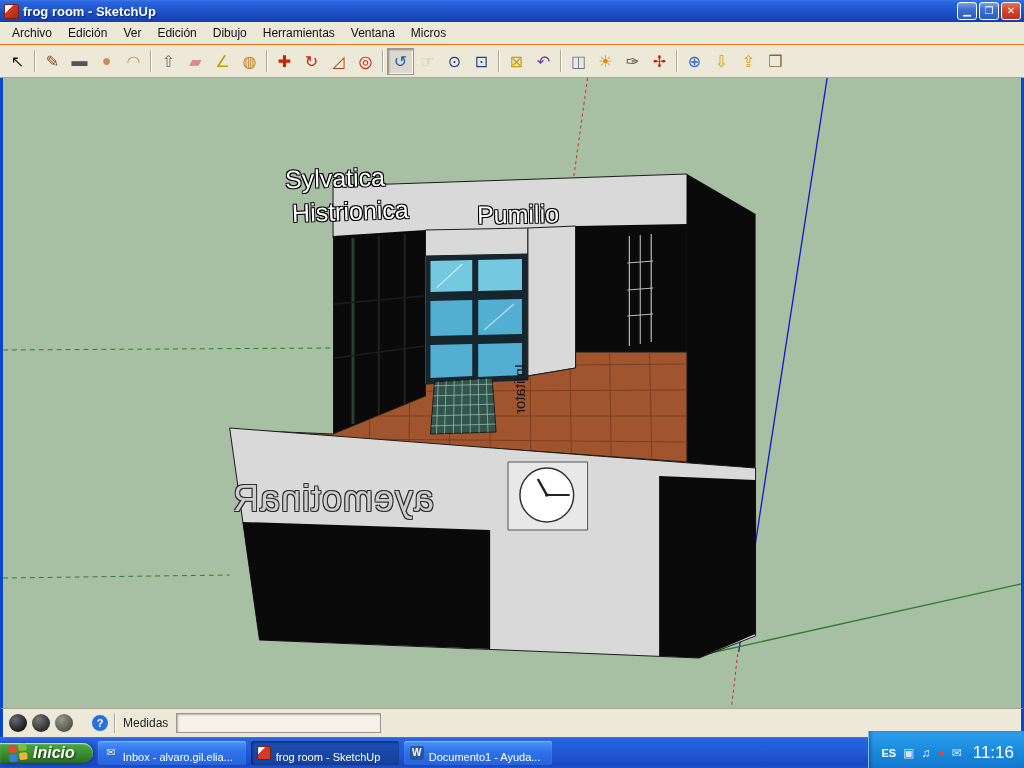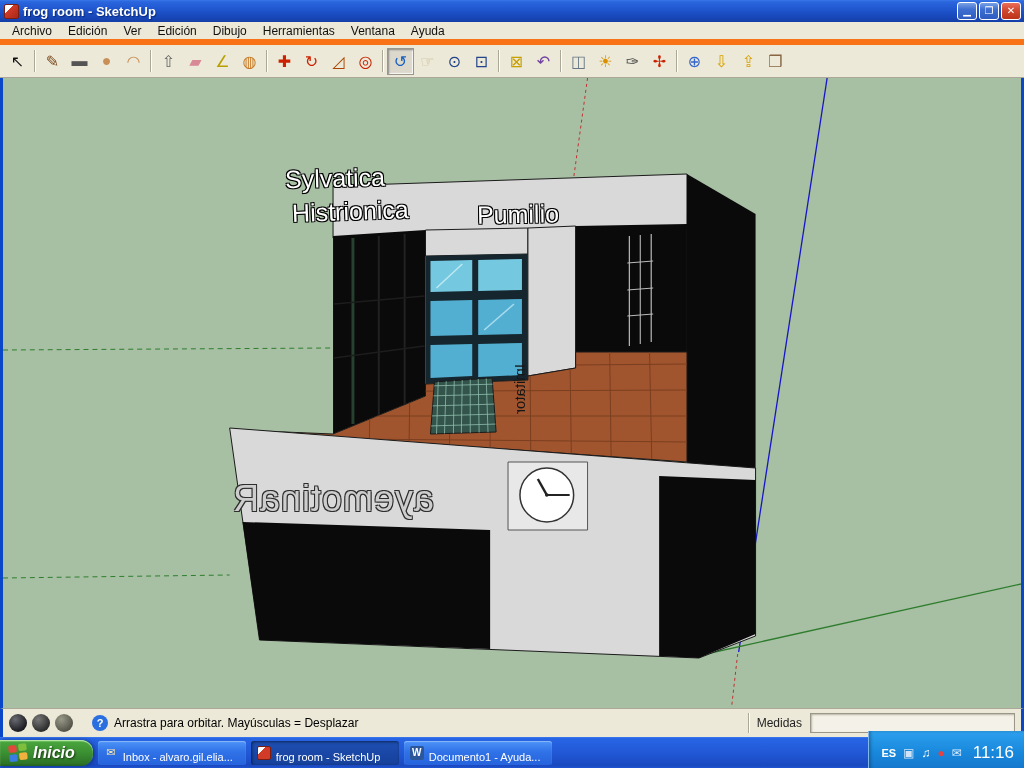"Archivo" .menubar { border-bottom: 6px solid #f97316 -> 1px solid #f97316 }
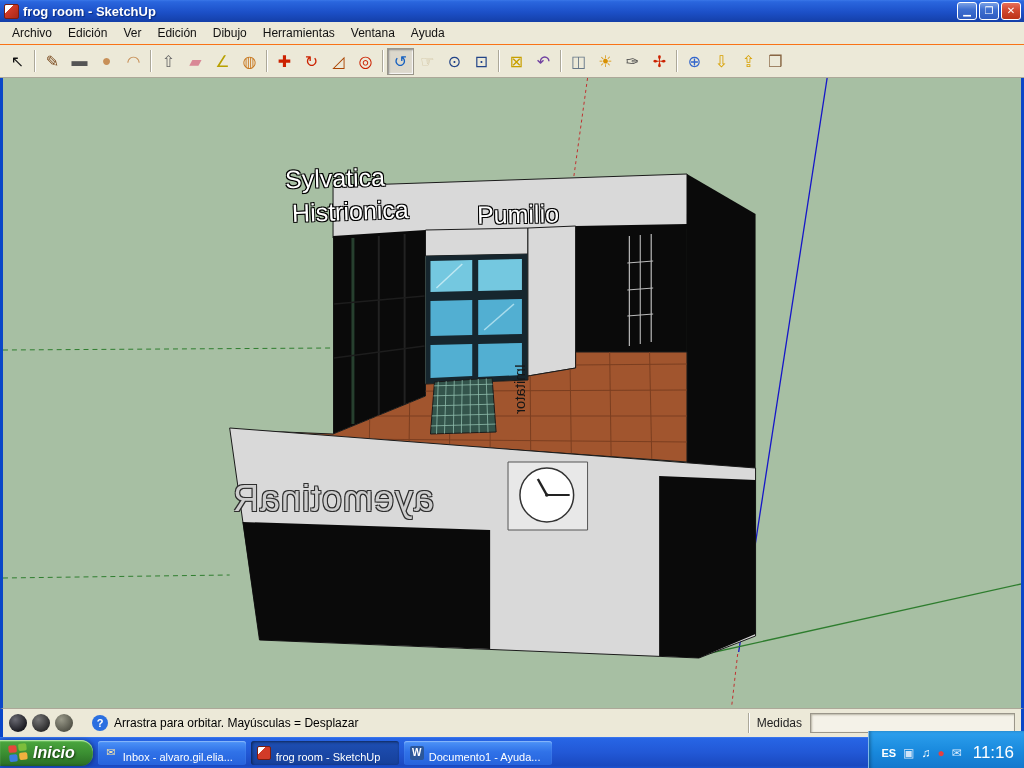"Ayuda" span.menu-item { text: Ayuda -> Micros }
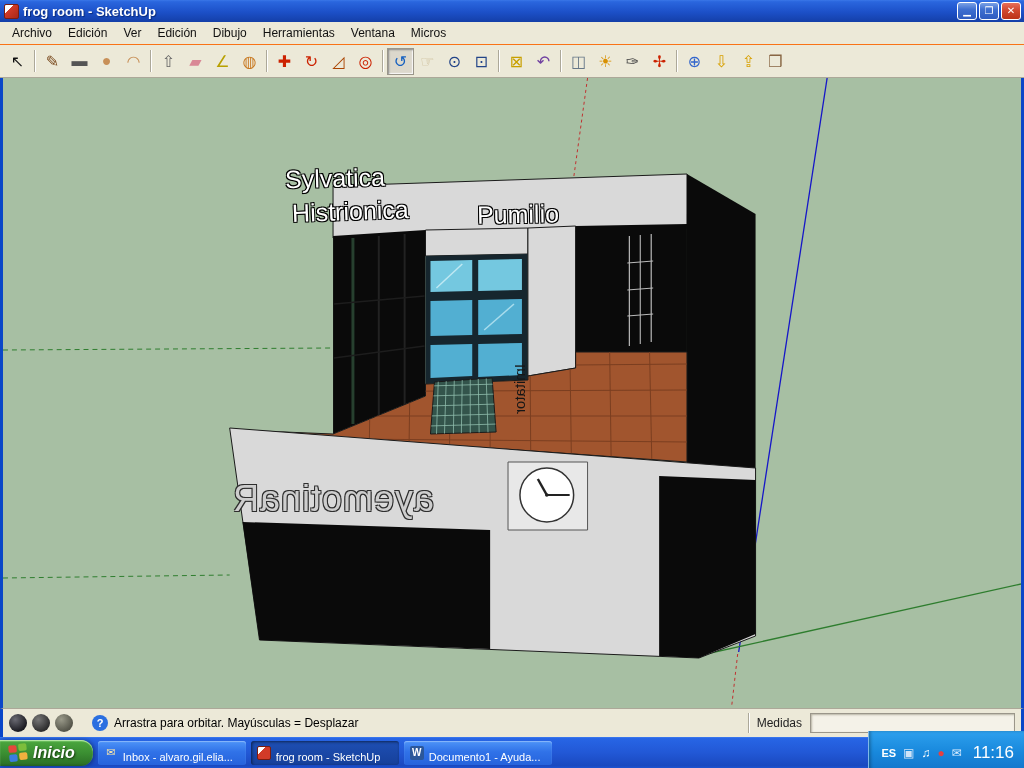"Arrastra para orbitar. Mayúsculas =" span.status-hint { html: <span>Arrastra para orbitar. Mayúsculas = Desplazar</span> -> none }
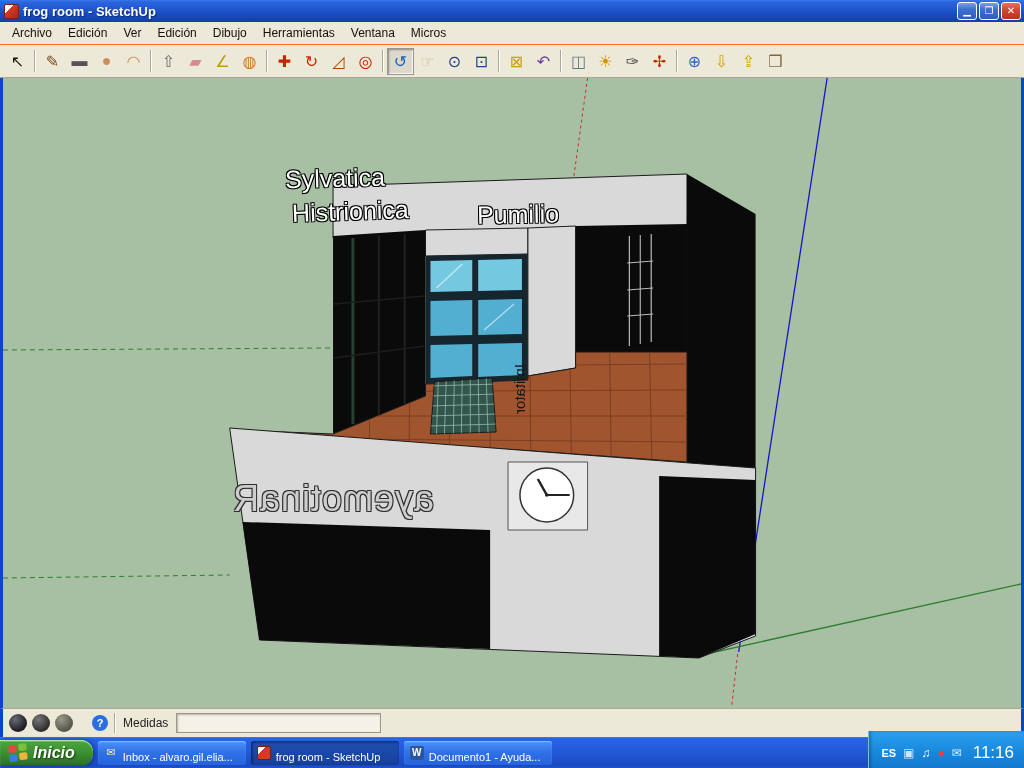"Inicio" .startbtn { height: 26px -> 20px }
